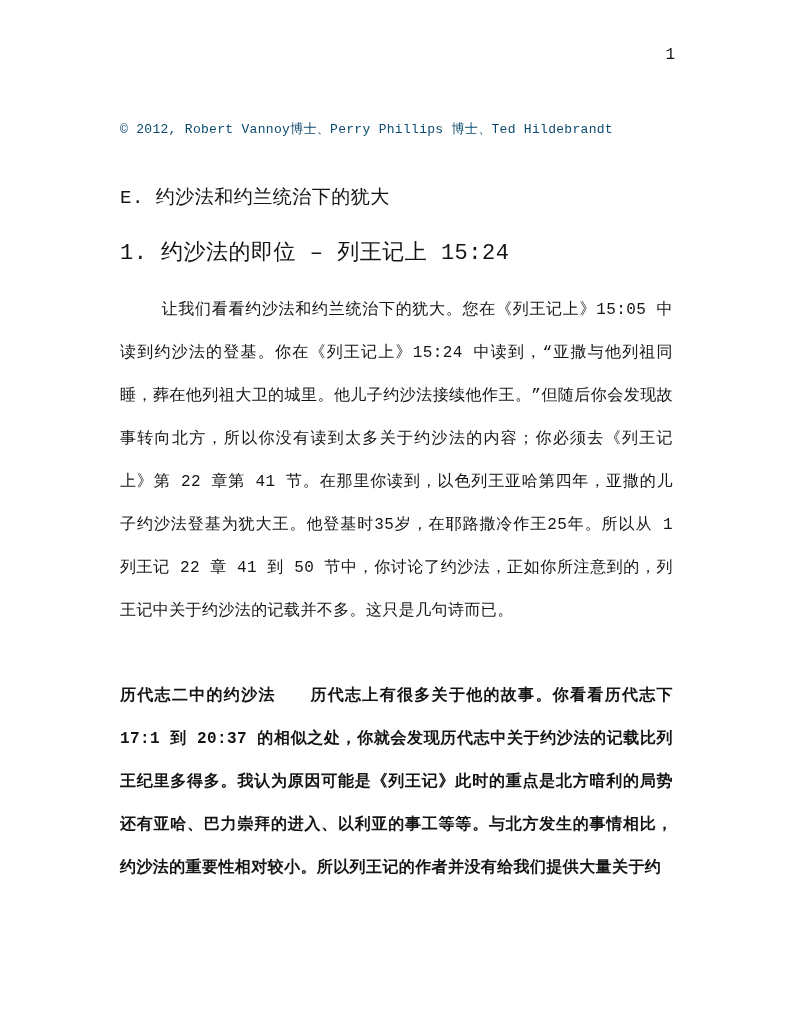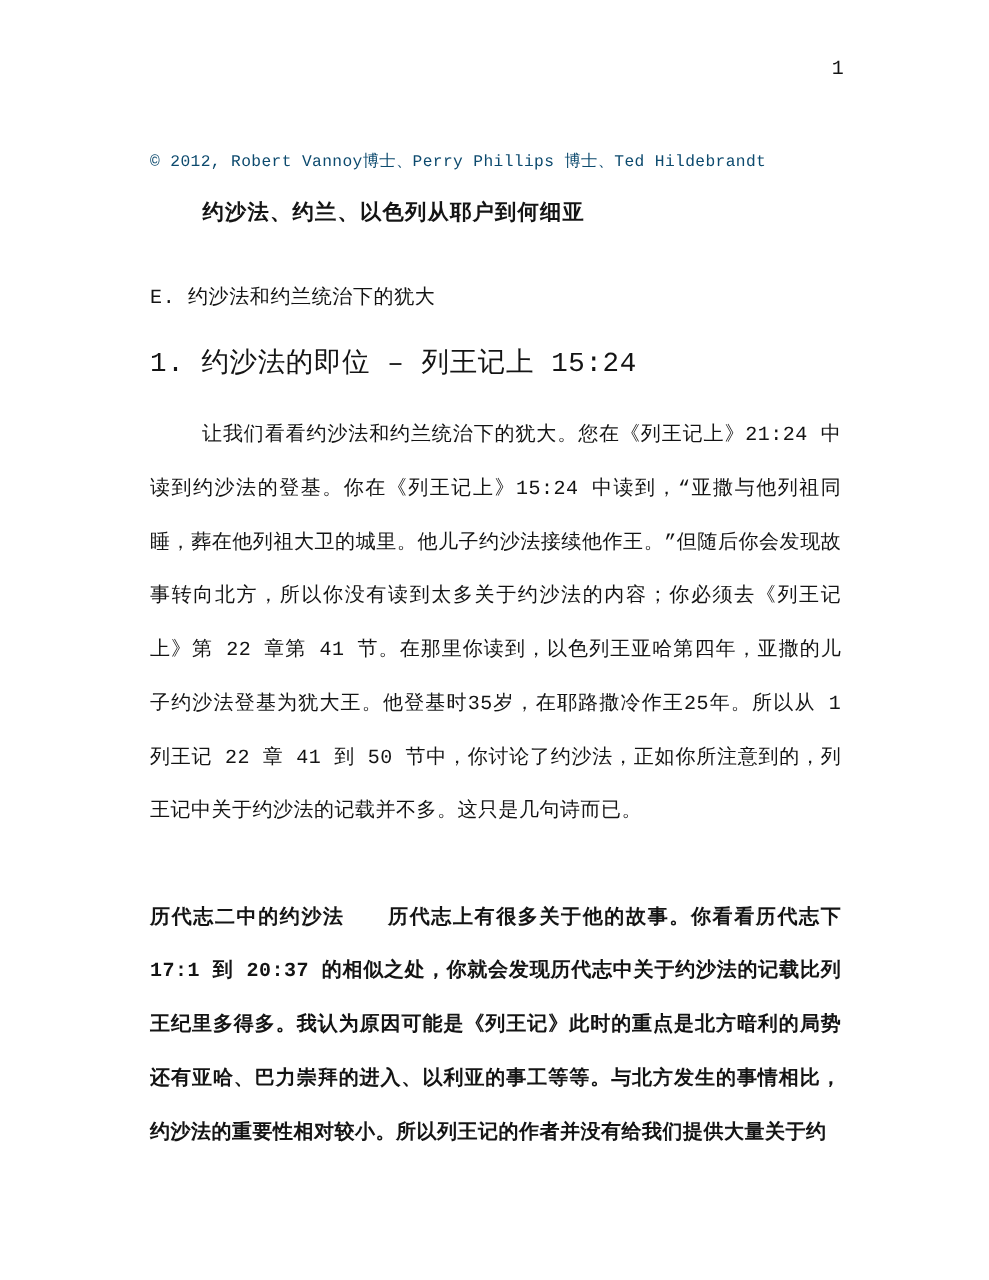"约沙法、约兰、以色列从耶户到何细亚" h2.doc-subtitle { html: <h2>约沙法、约兰、以色列从耶户到何细亚</h2> -> none }
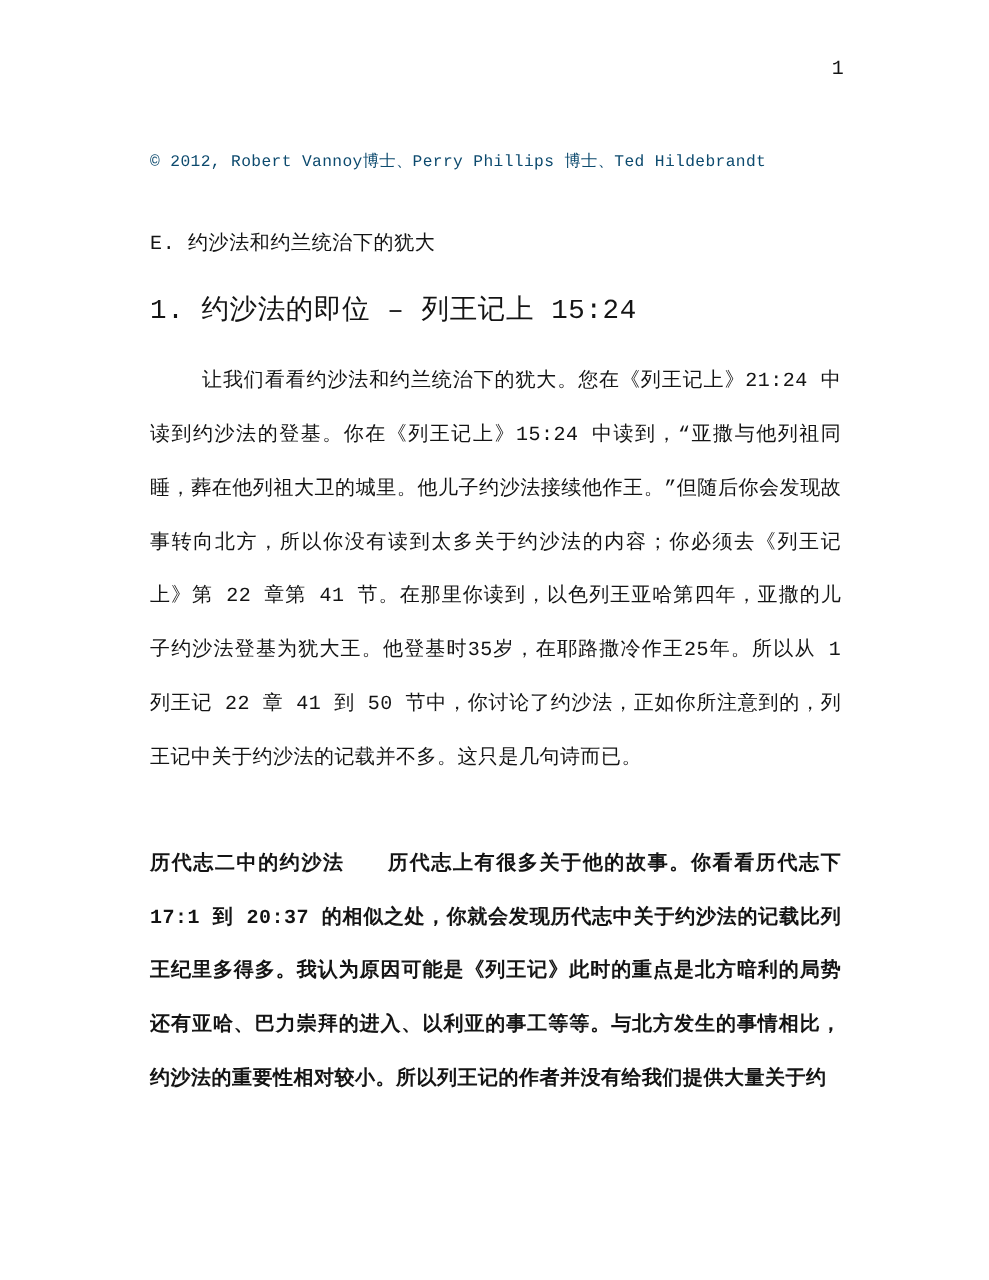"E. 约沙法和约兰统治下的犹大" .section-heading { font-size: 16px -> 19px }
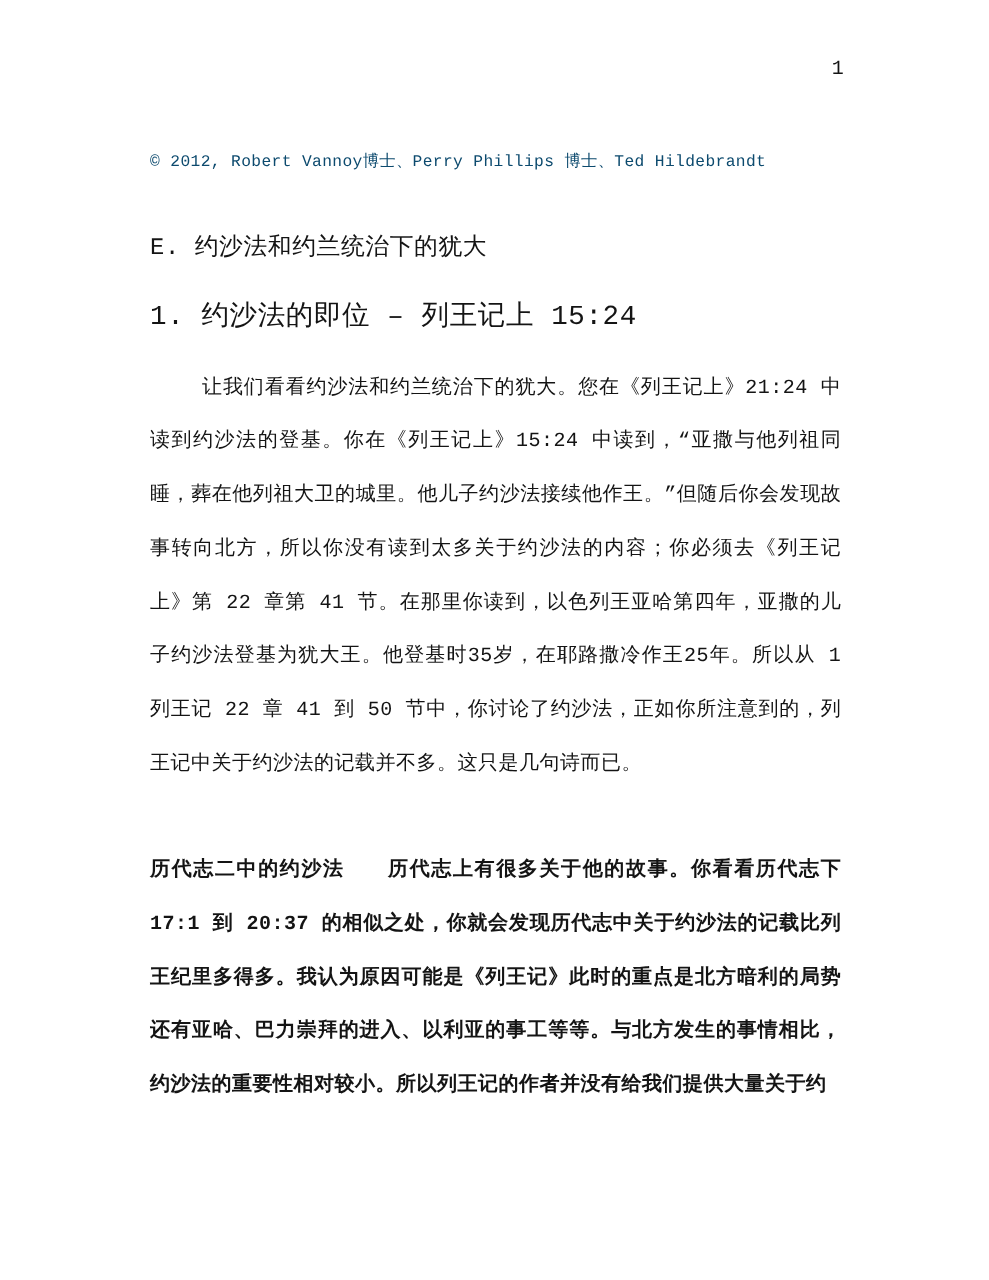"让我们看看约沙法和约兰统治下的犹大。您在《列王记上》21:24" p.body-para { text: 21:24 -> 15:05 }
